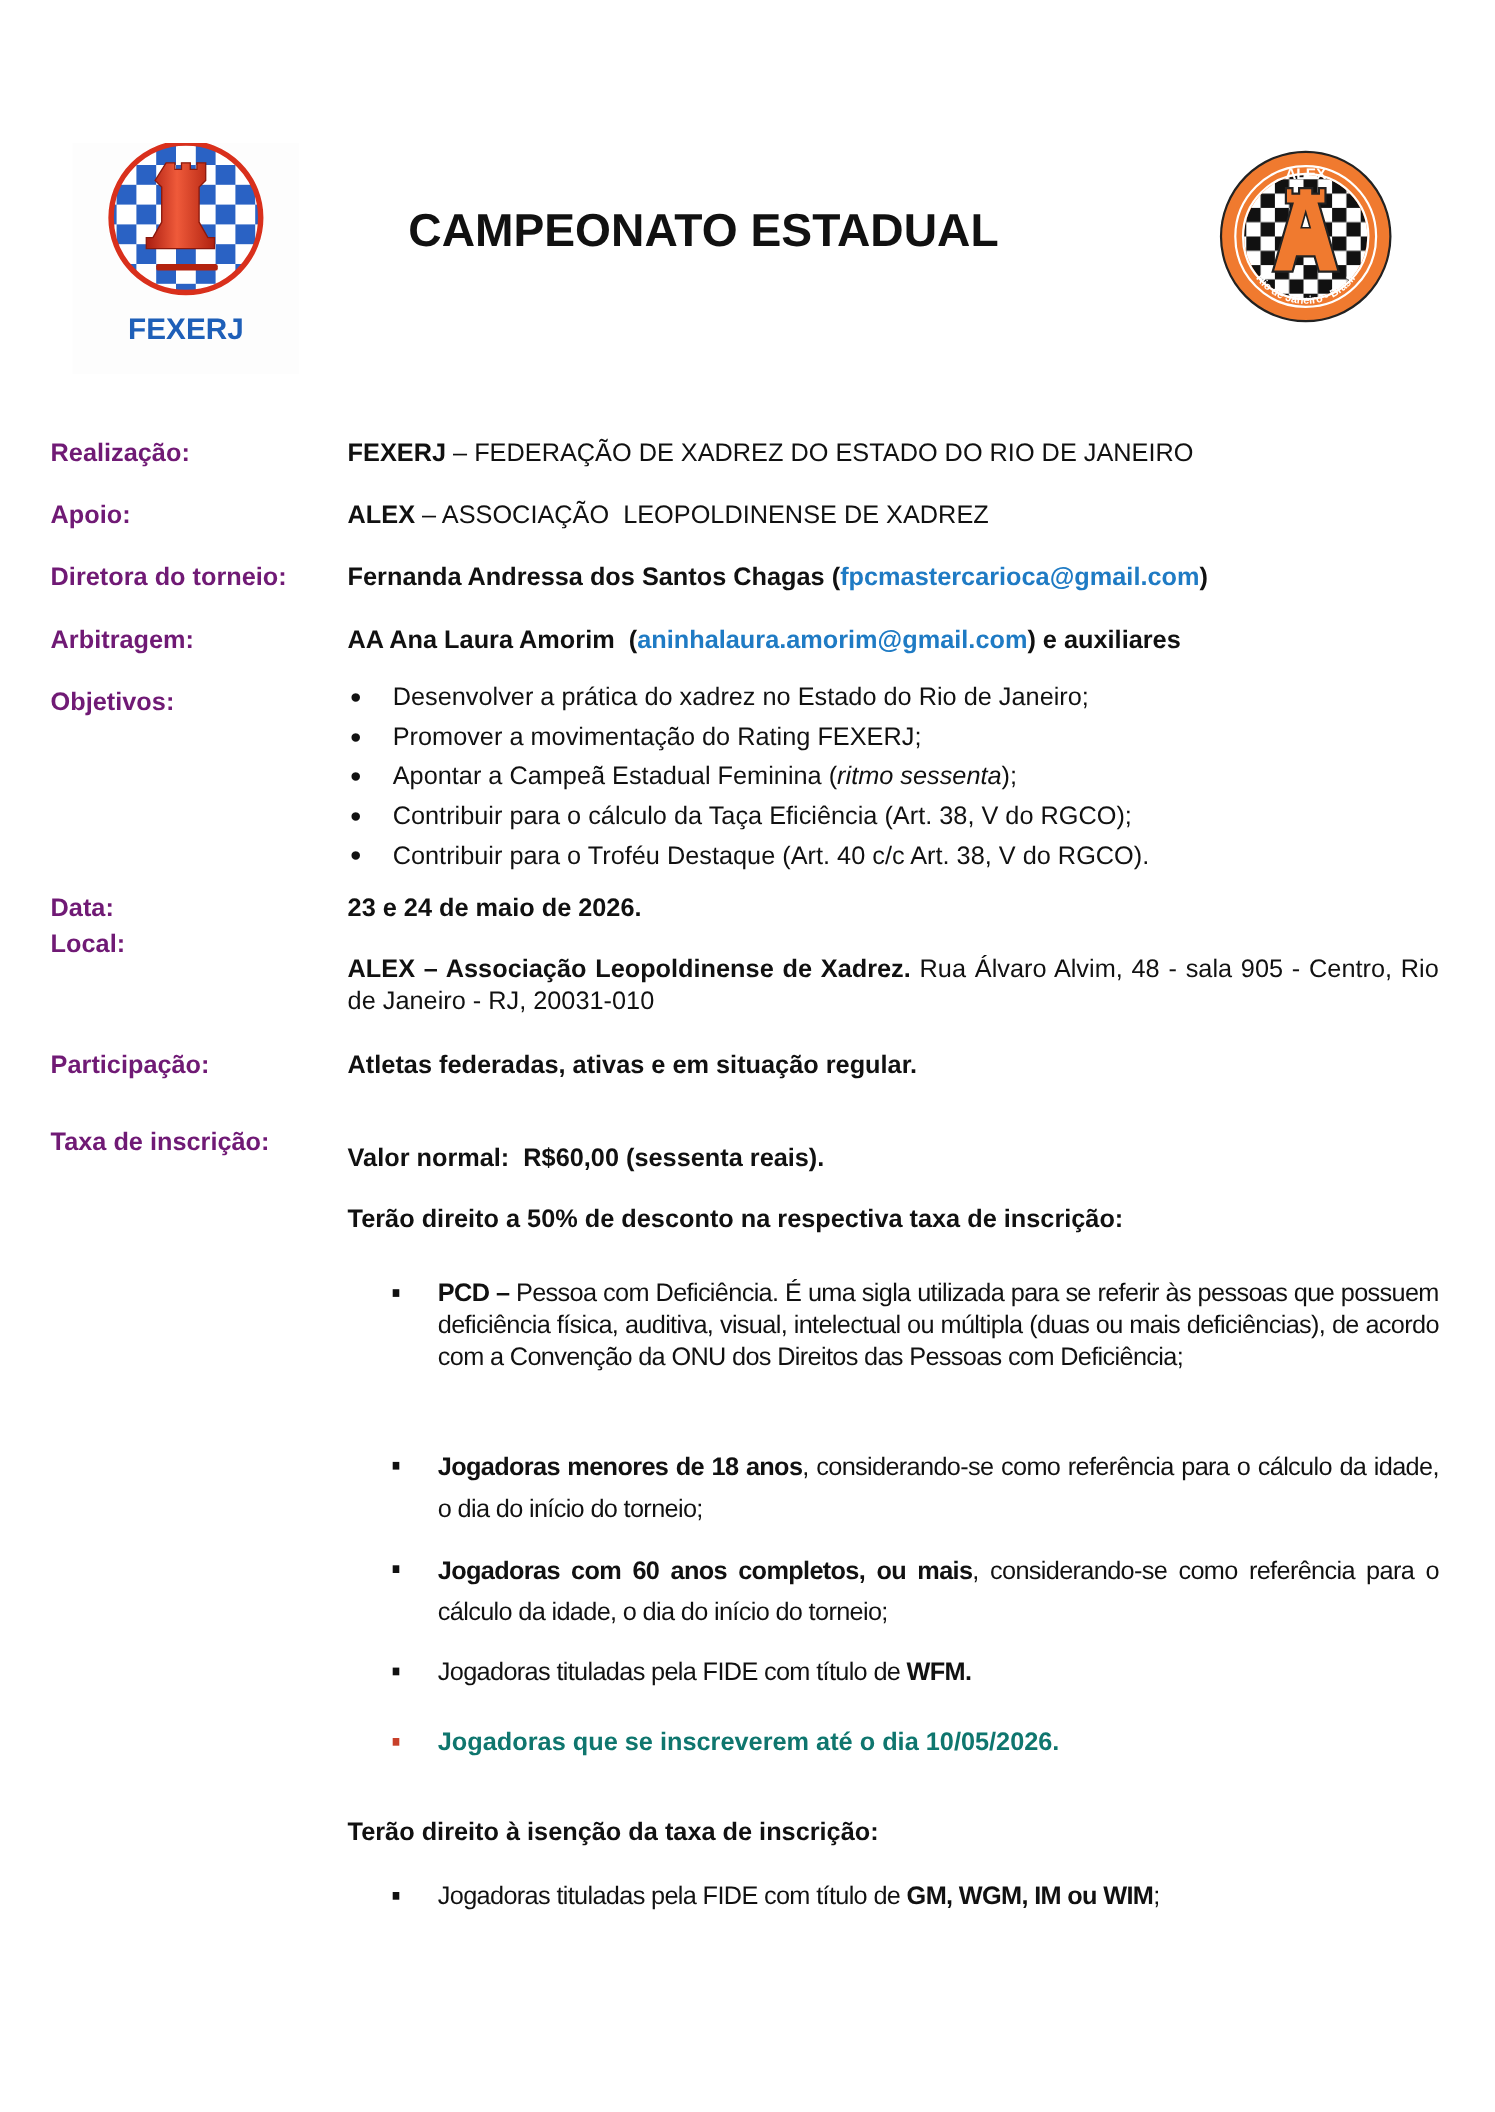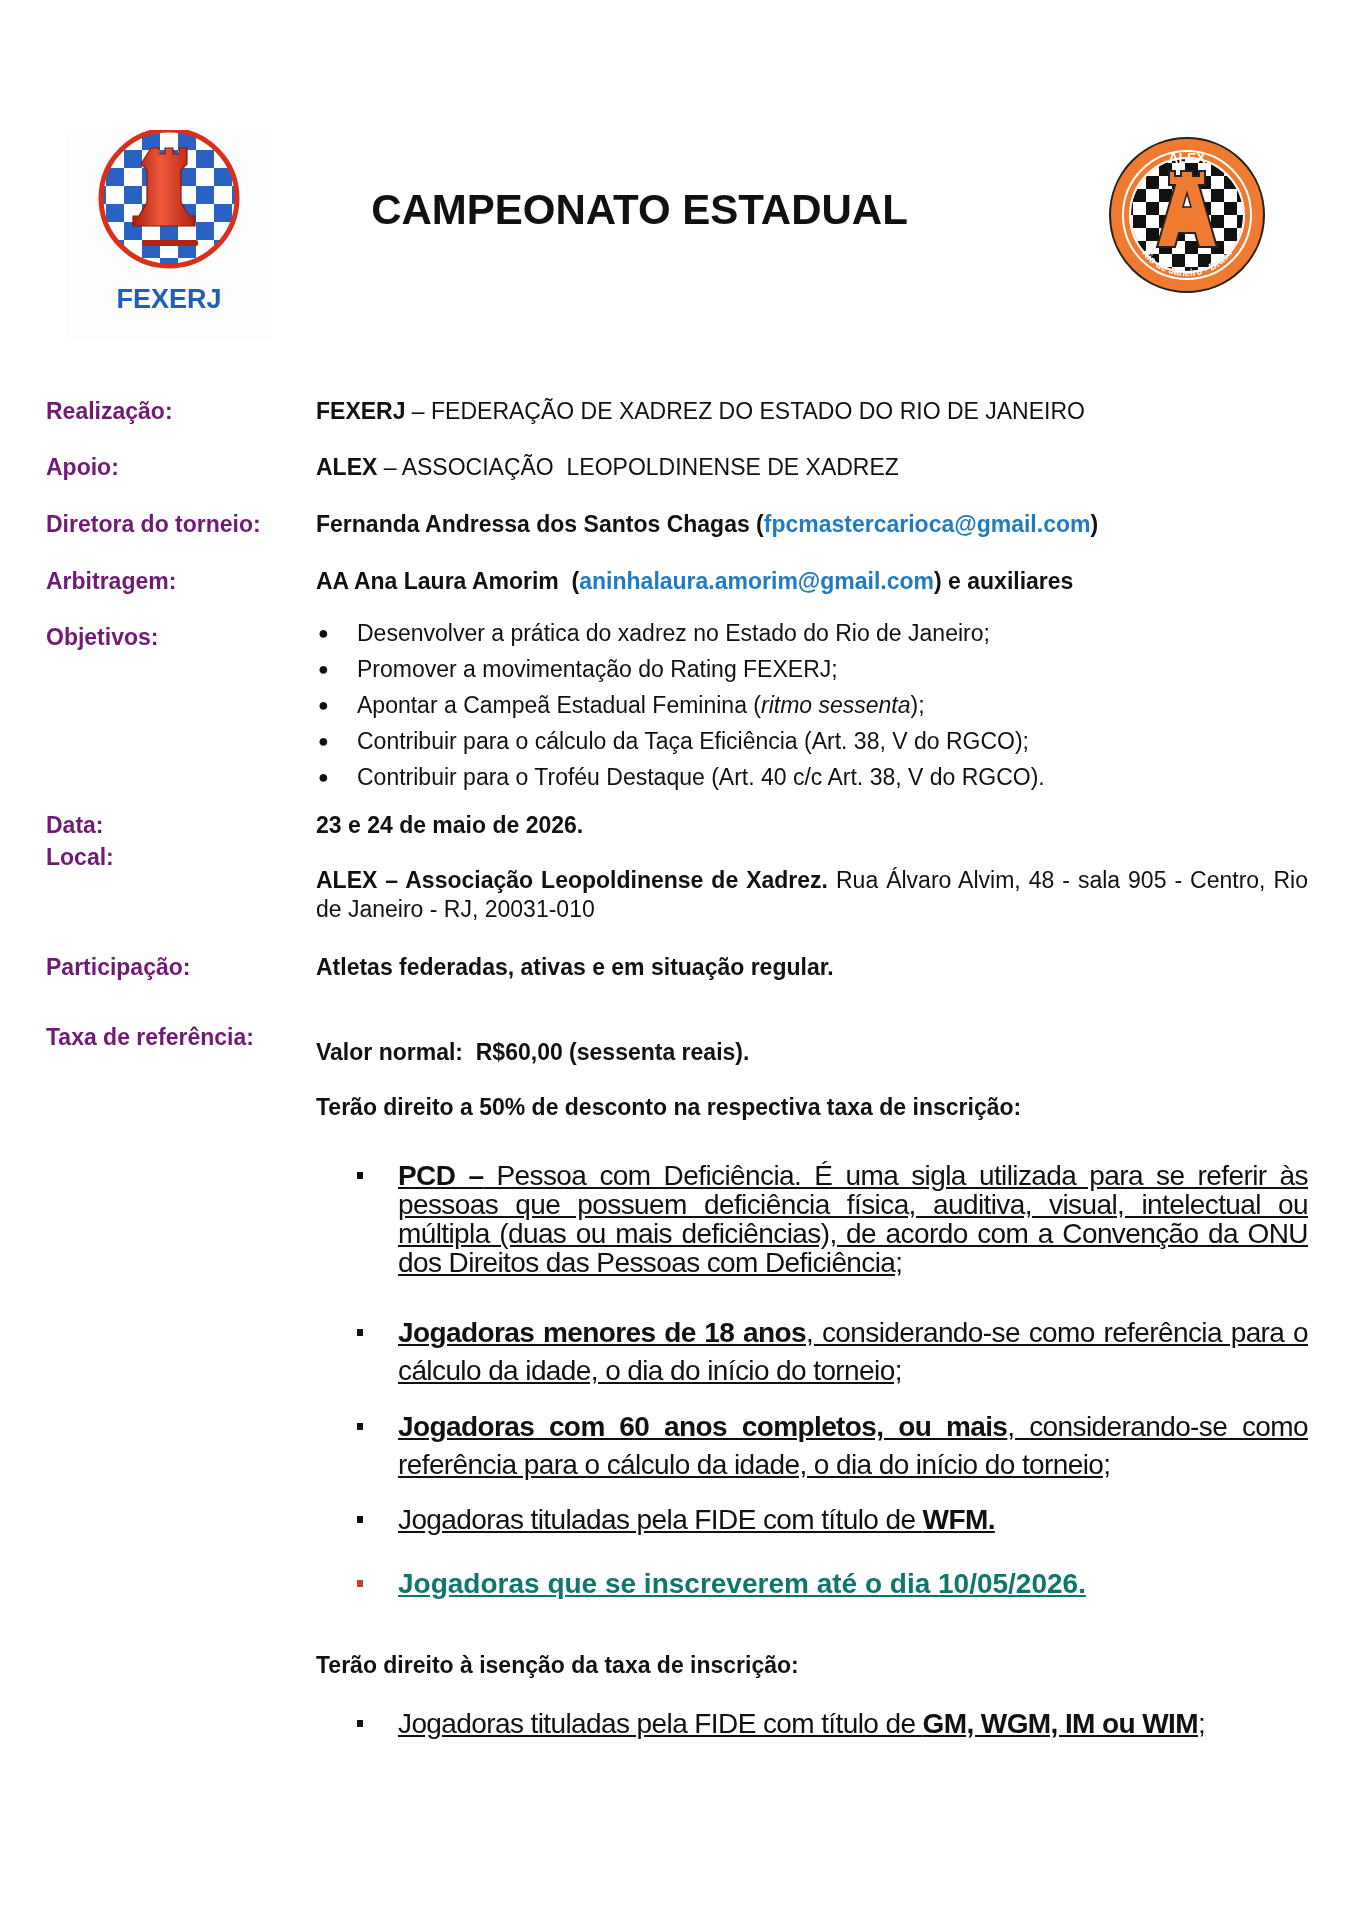"Taxa de referência:" div.abs { text: referência -> inscrição }
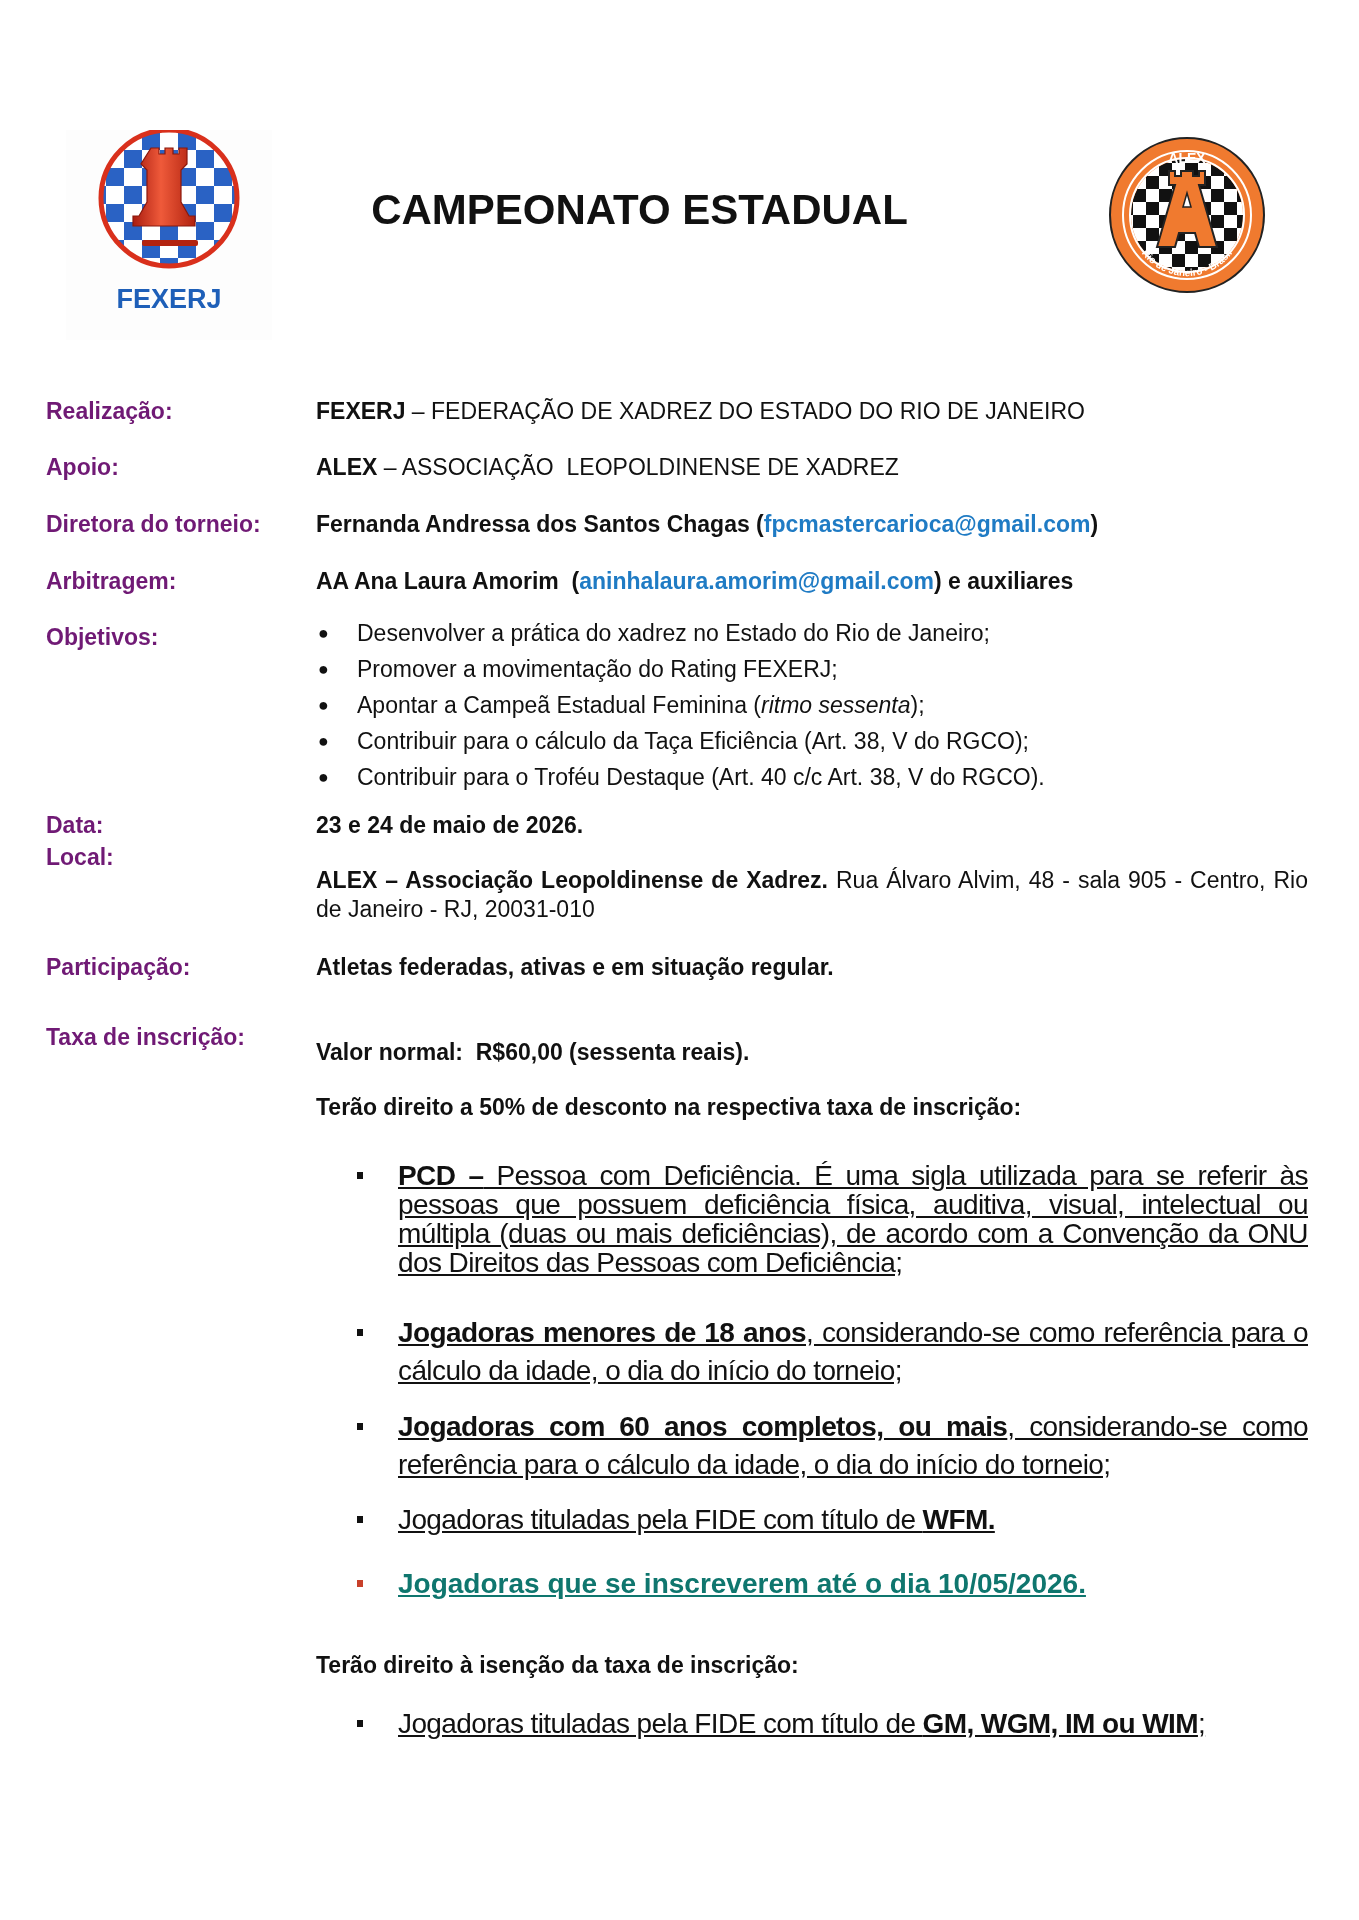"PCD – Pessoa com Deficiência." .sq-list { font-size: 28px -> 23px; text-decoration: underline -> none }
